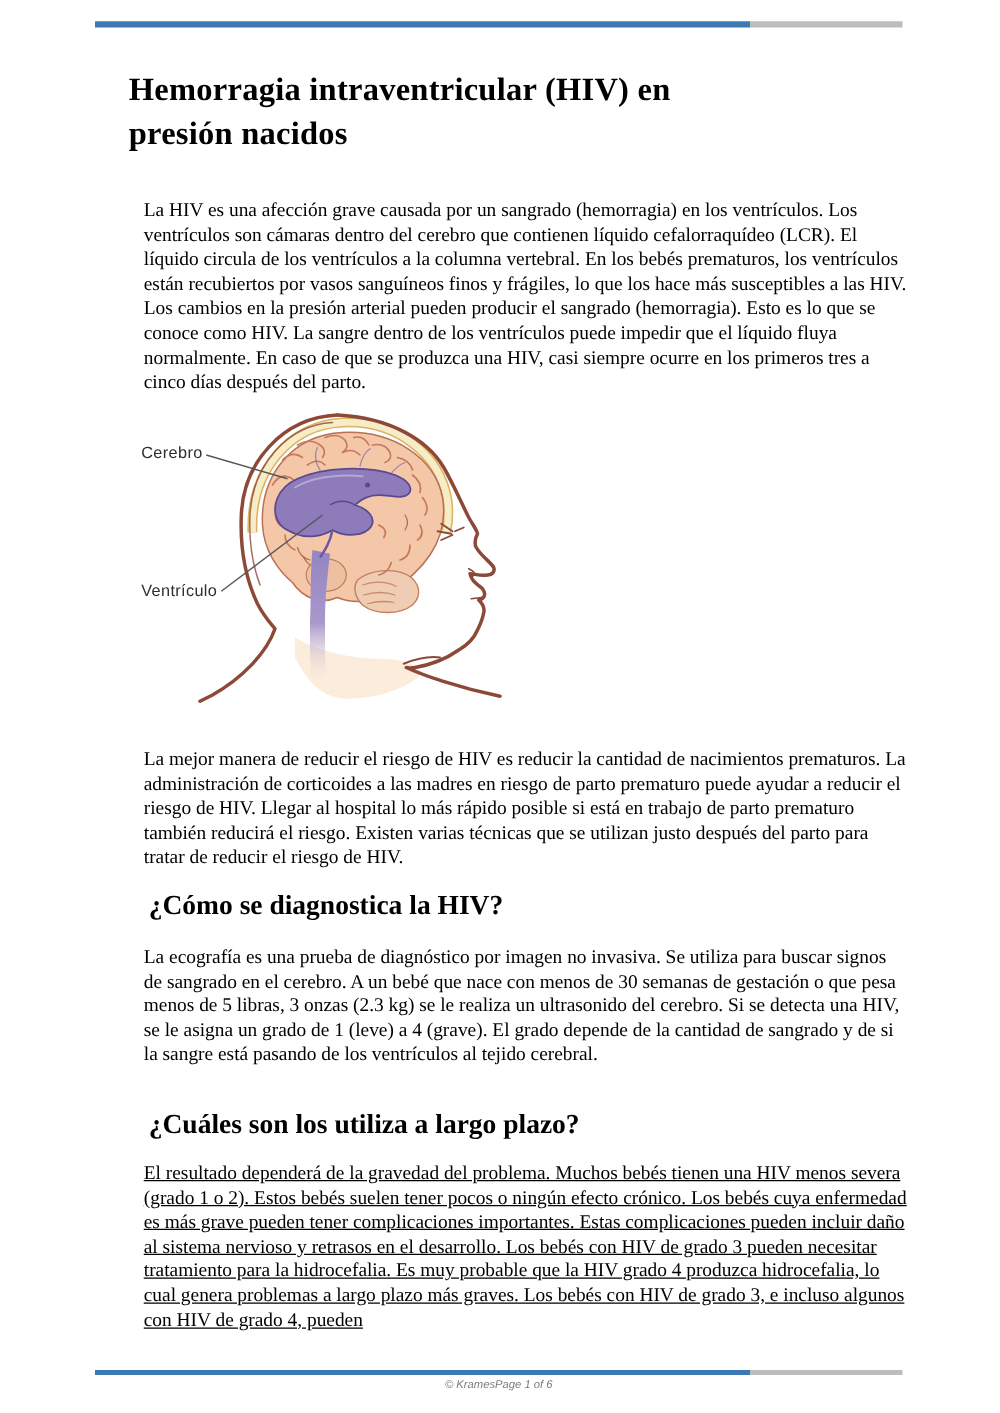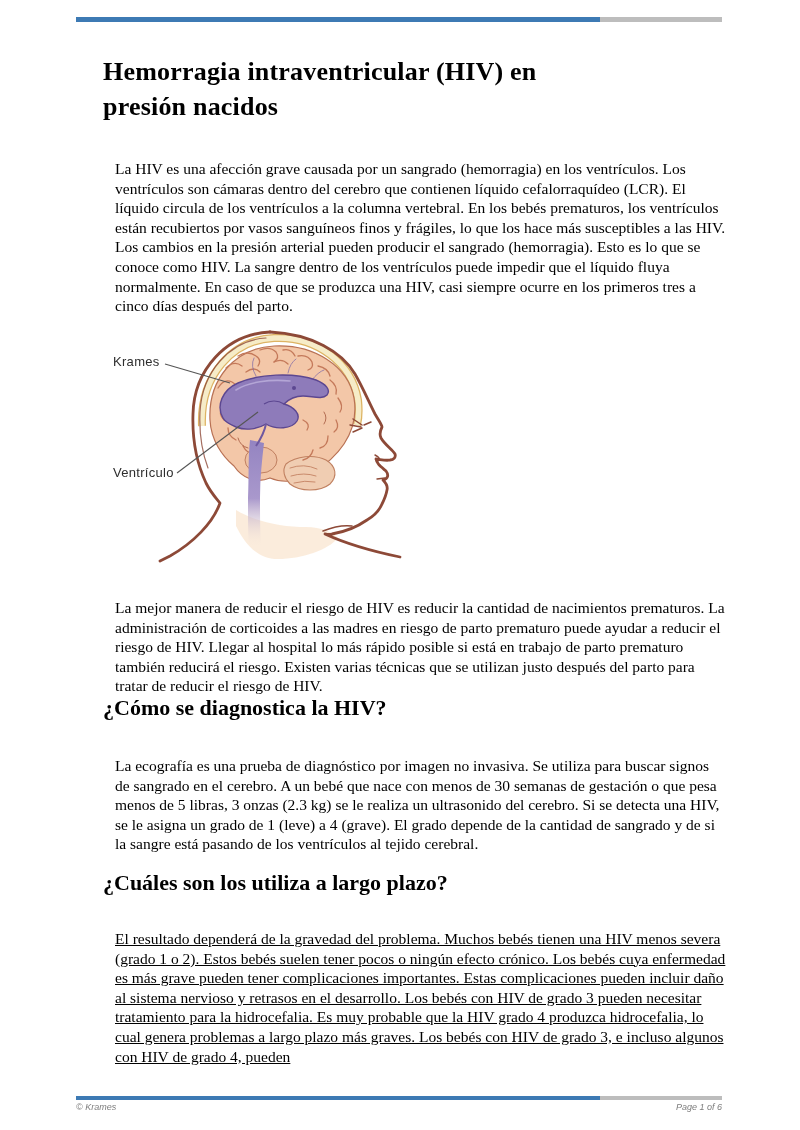"Krames" div.fig-label { text: Krames -> Cerebro }
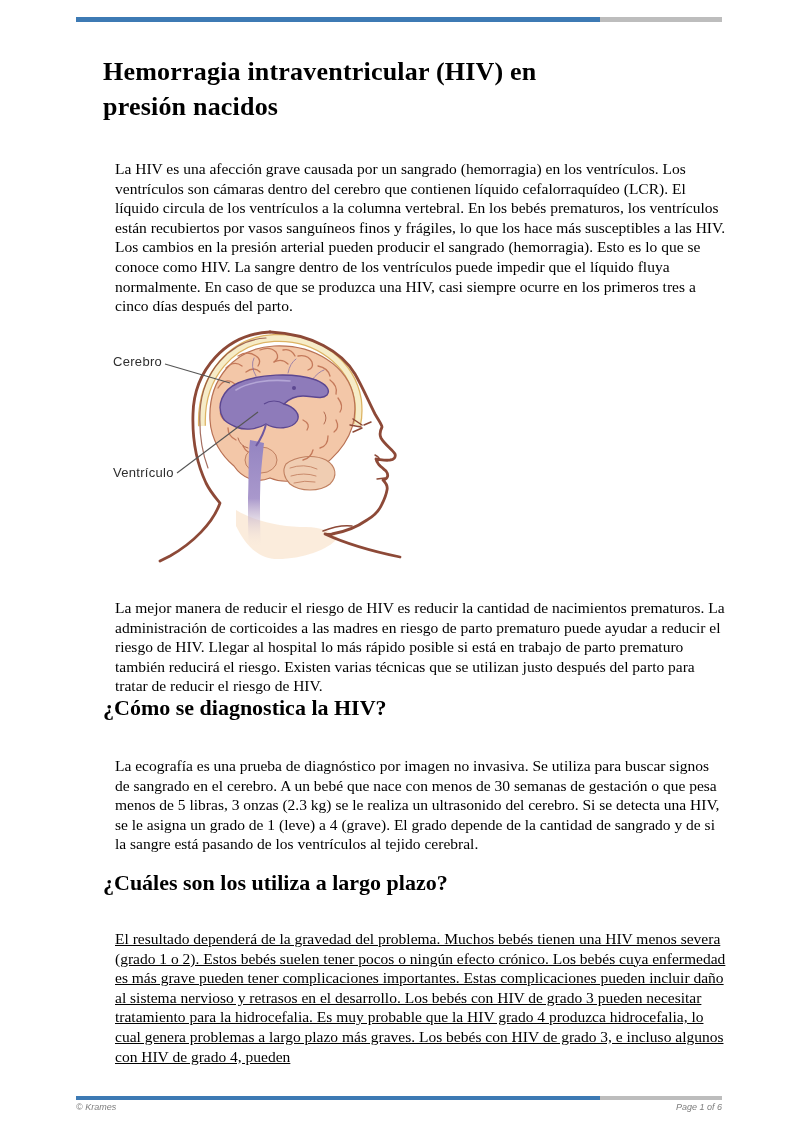"¿Cómo se diagnostica la HIV?" .h2 { margin: 0 -> 16px }
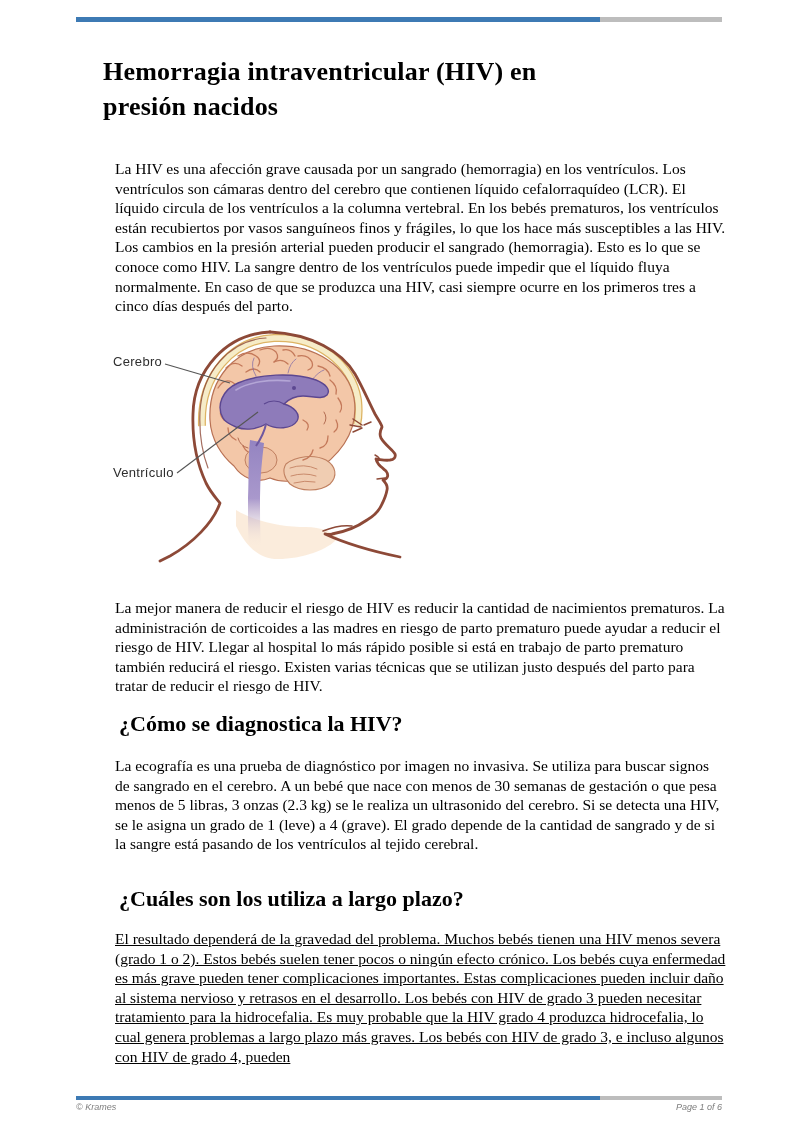"© Krames" .footer-row { justify-content: space-between -> center }
